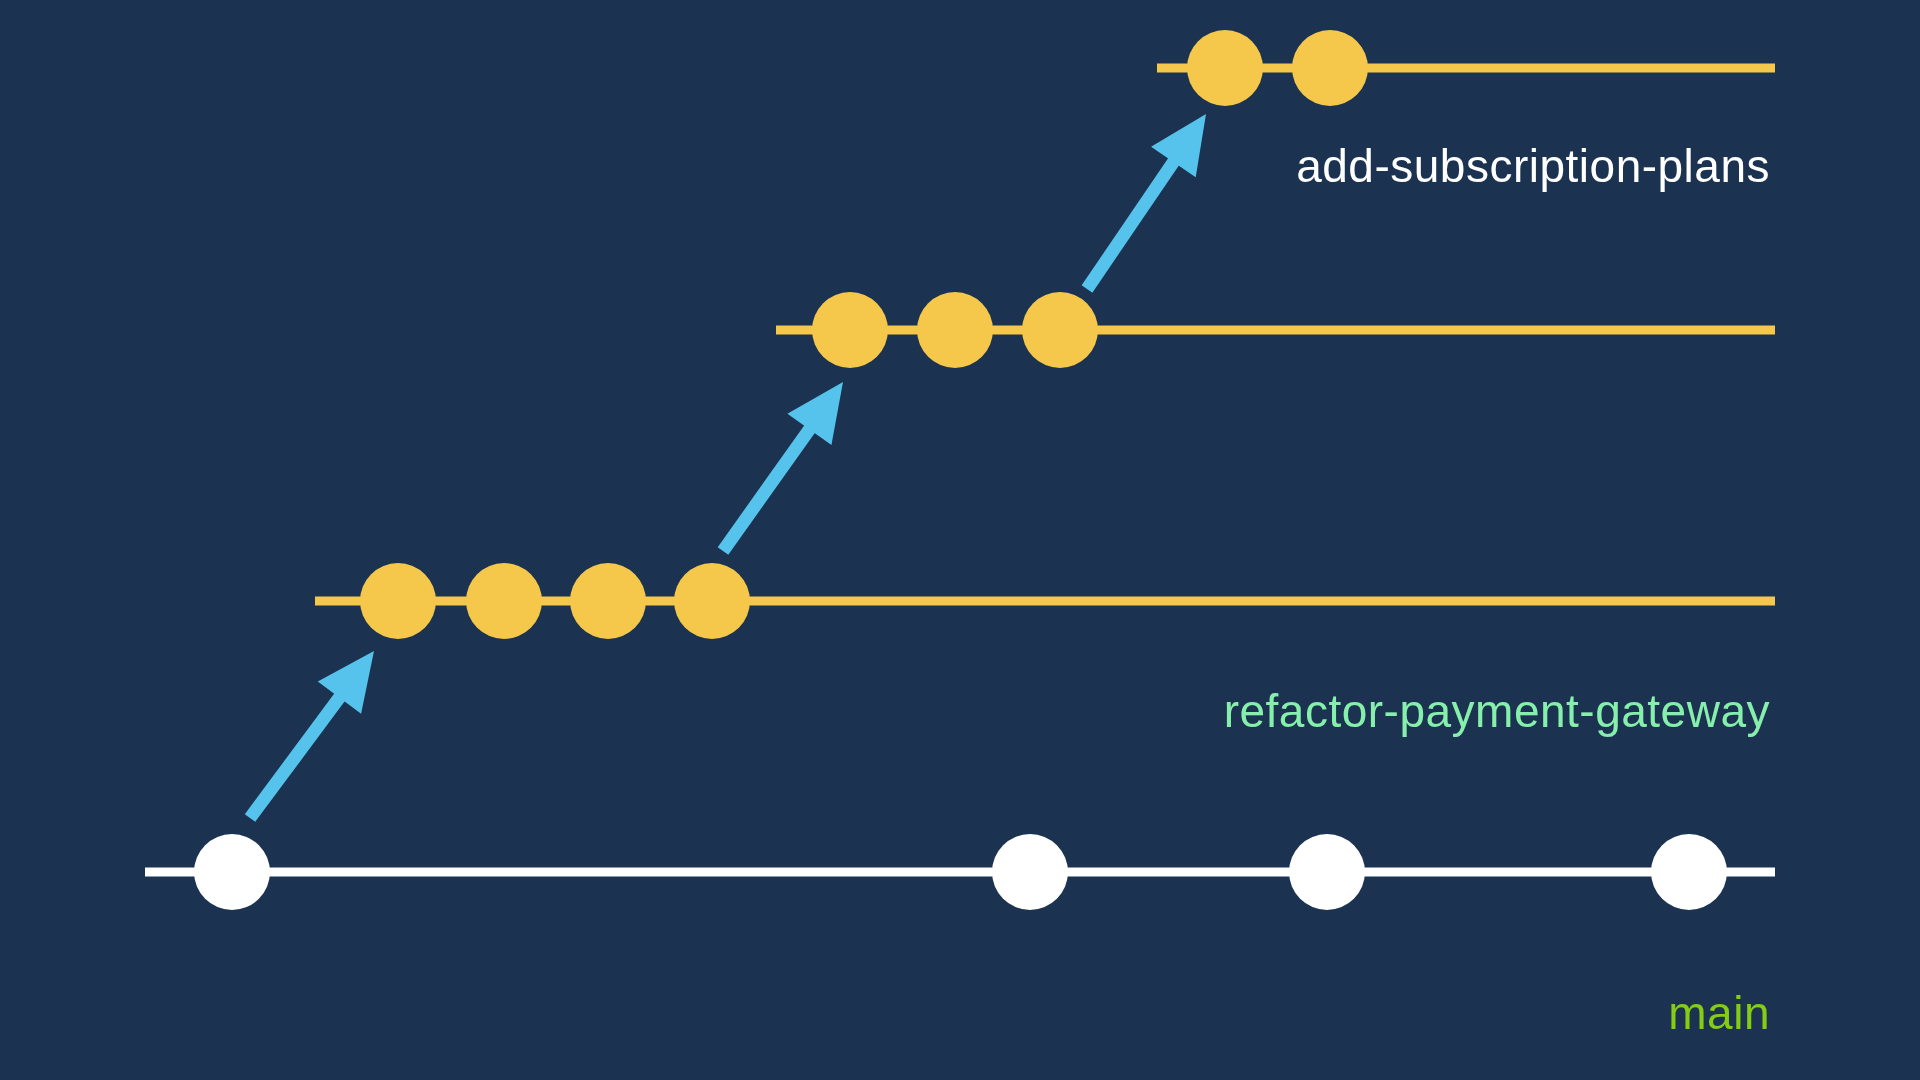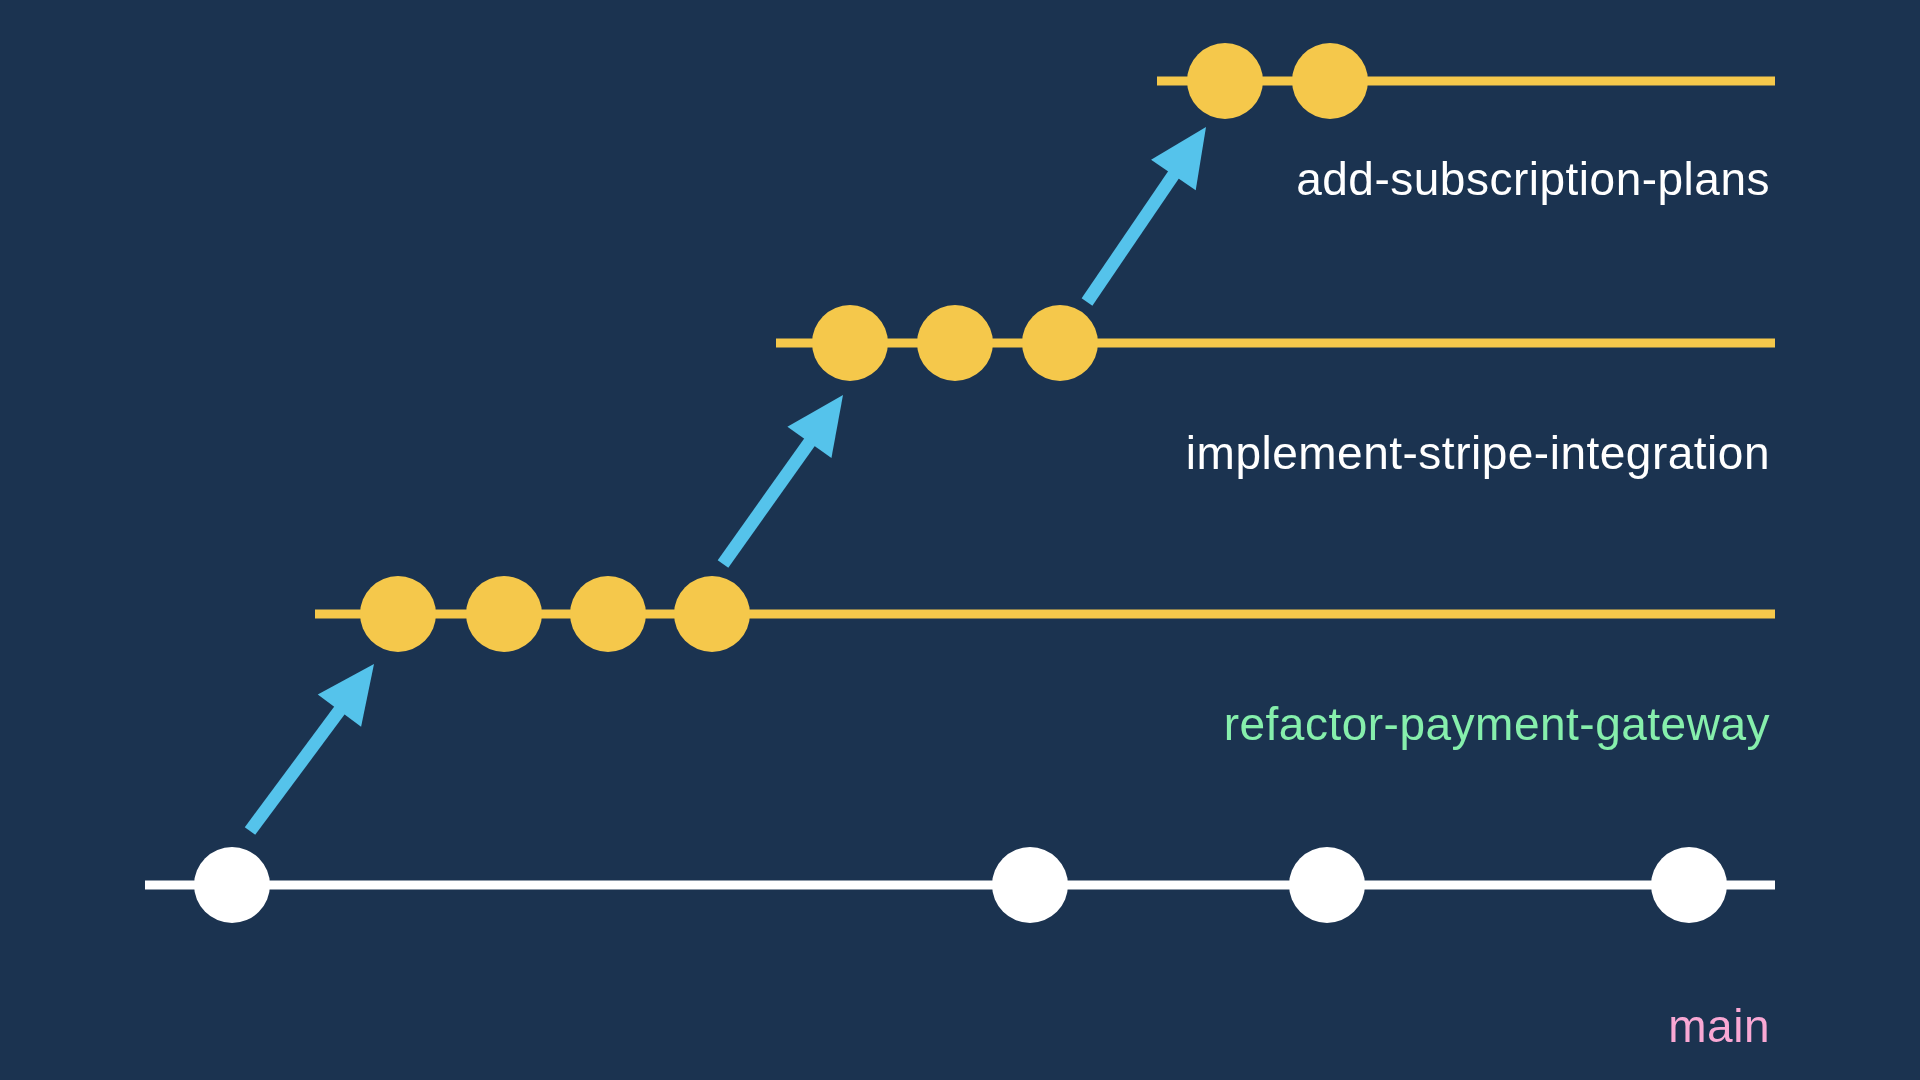"add-subscription-plans" .canvas { margin-top: 13px -> none }
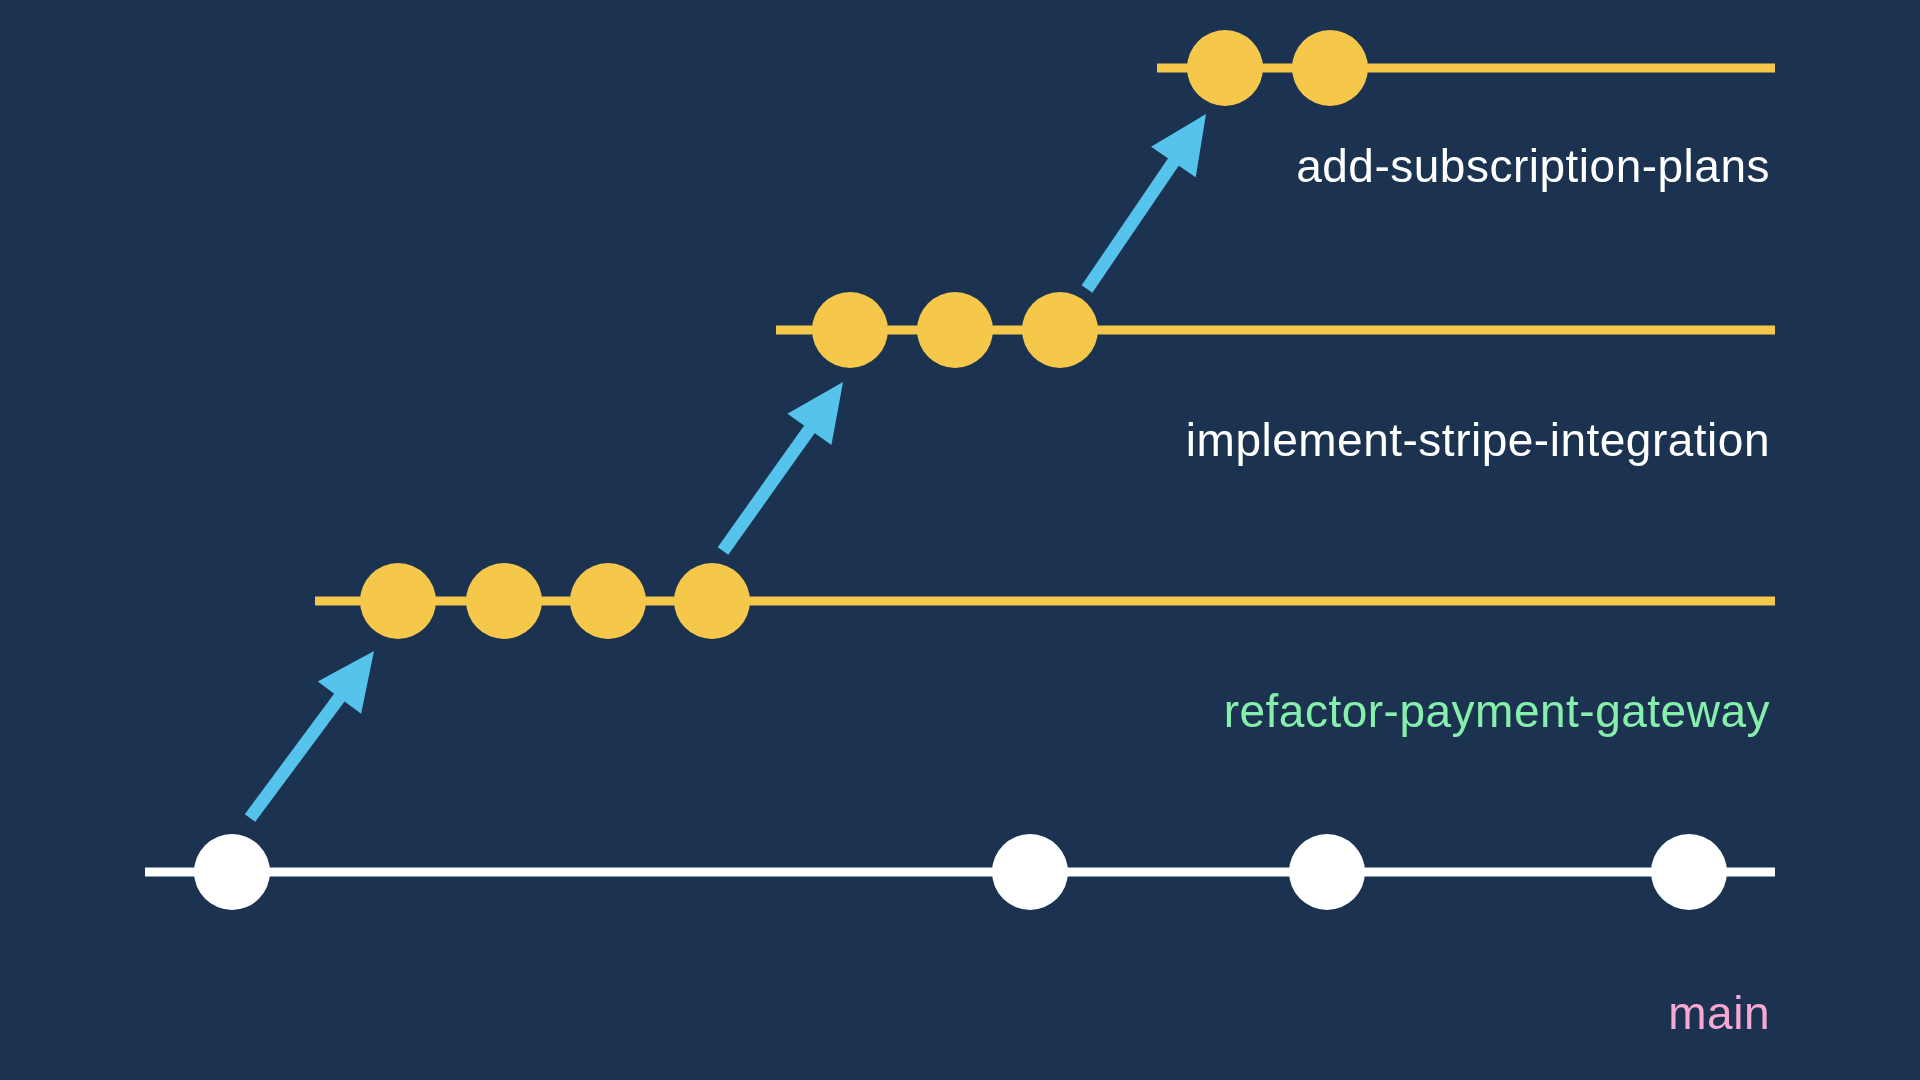"implement-stripe-integration" div.branch-label { html: <div>implement-stripe-integration</div> -> none }
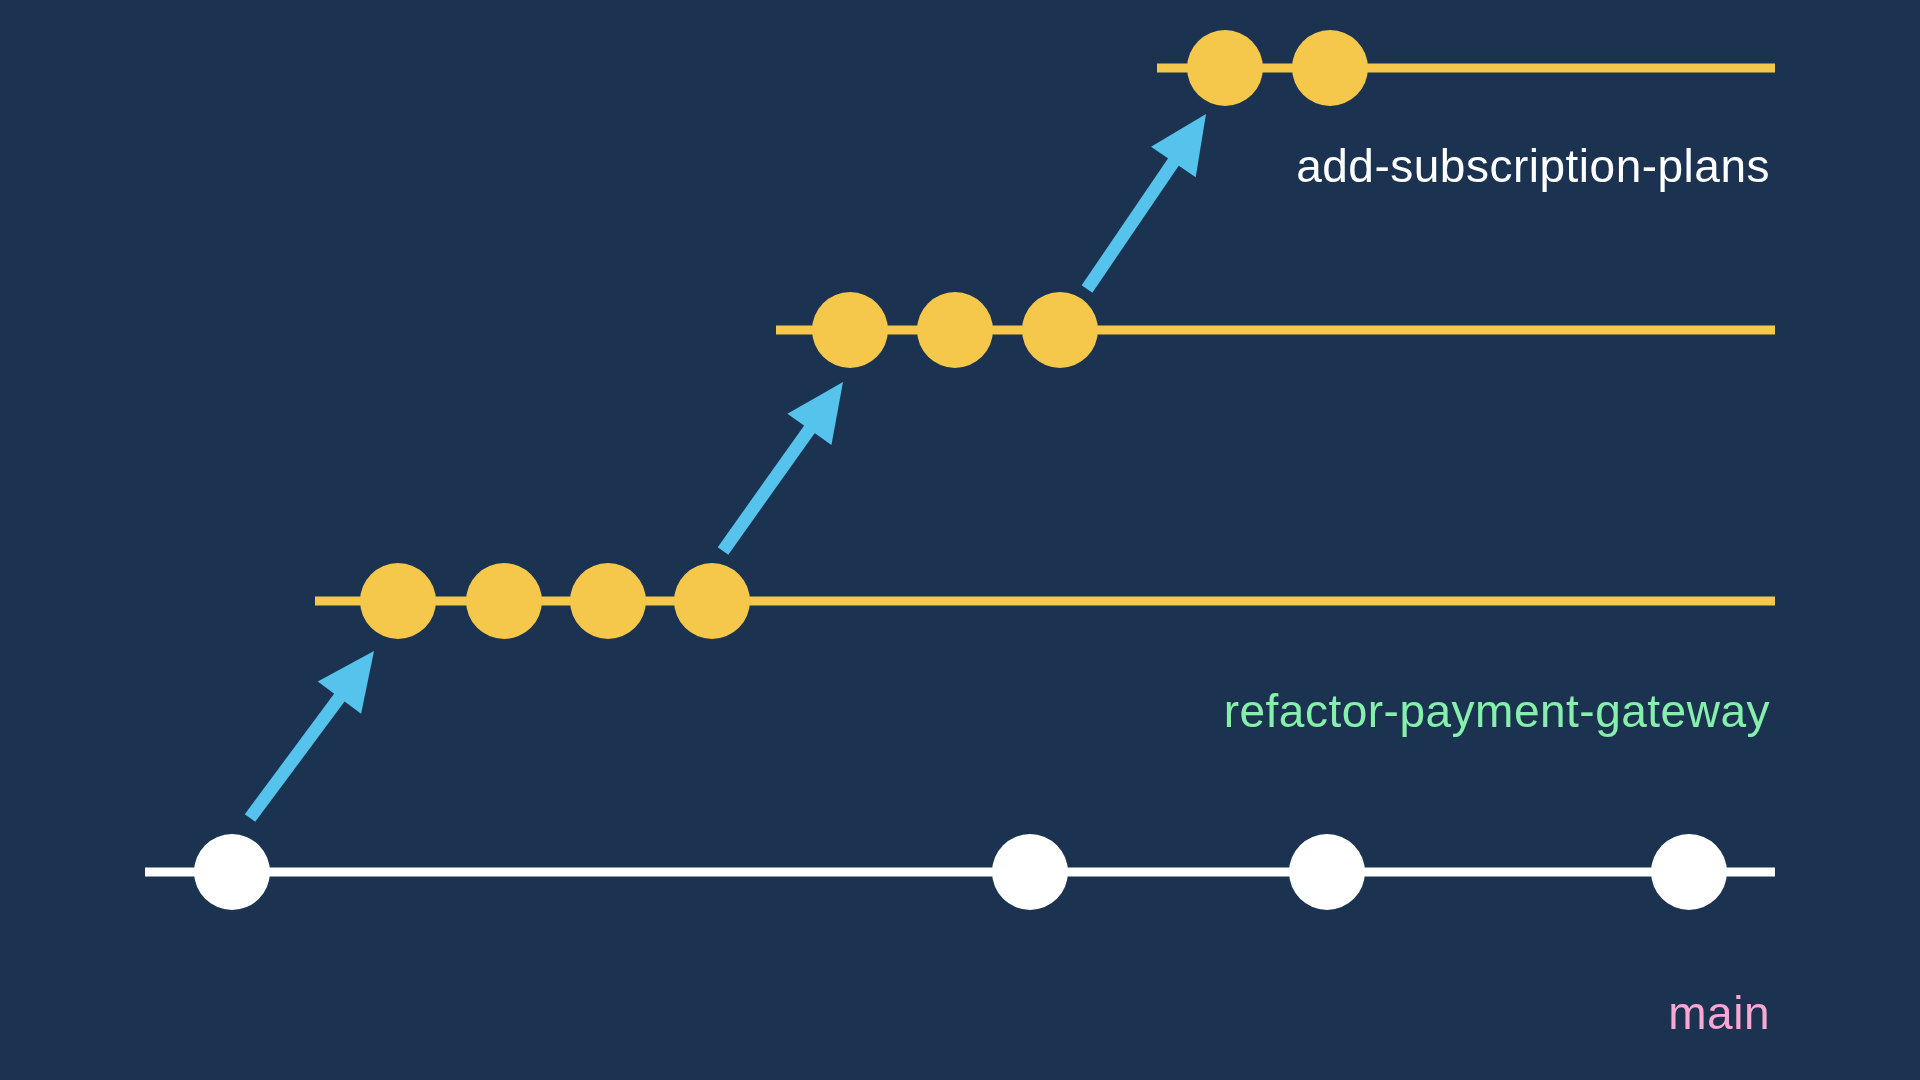"main" div.branch-label { color: #f9a8d4 -> #84cc16 }
